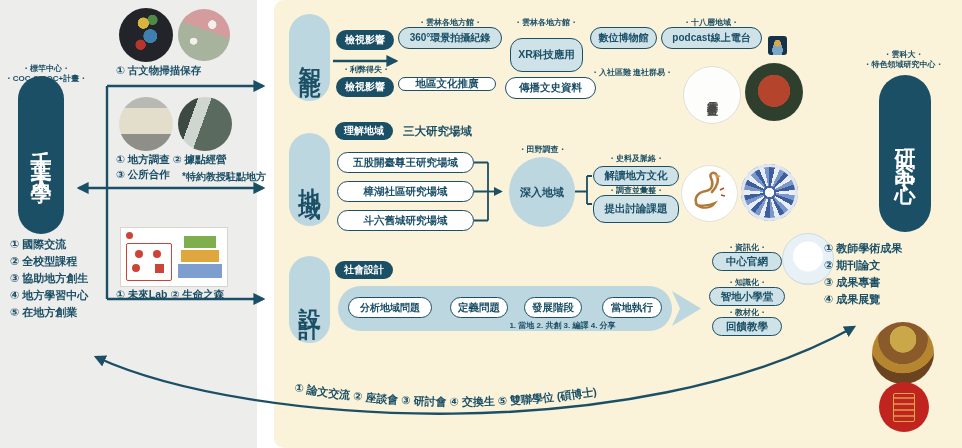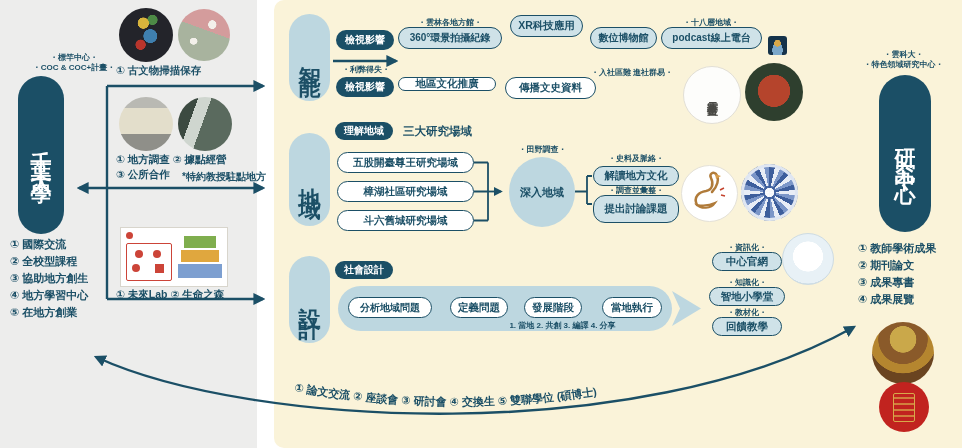"XR科技應用" div.pill { height: 22px -> 34px; top: 15px -> 38px }
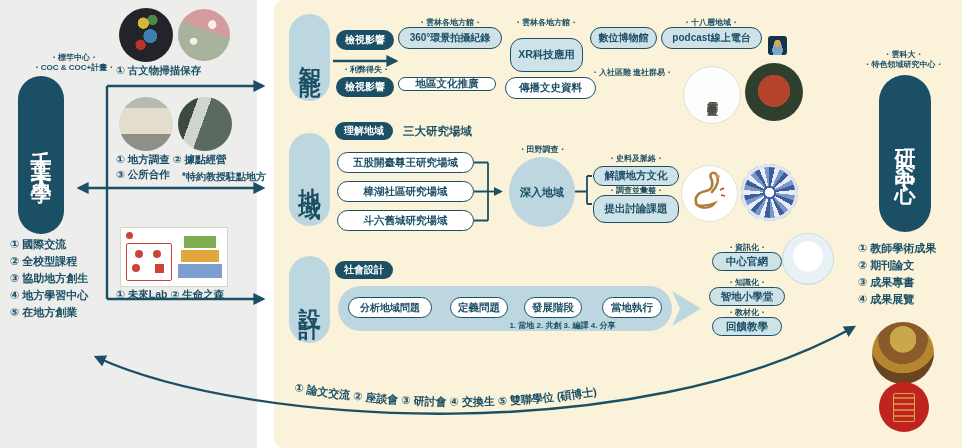"・標竿中心・" div.note { padding-left: 28px -> none; top: 53px -> 64px }
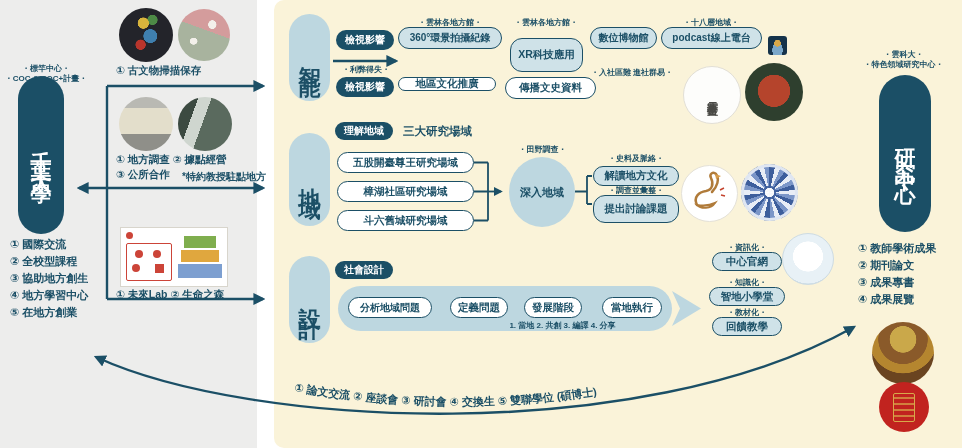"① 教師學術成果" div.list { left: 858px -> 824px }
